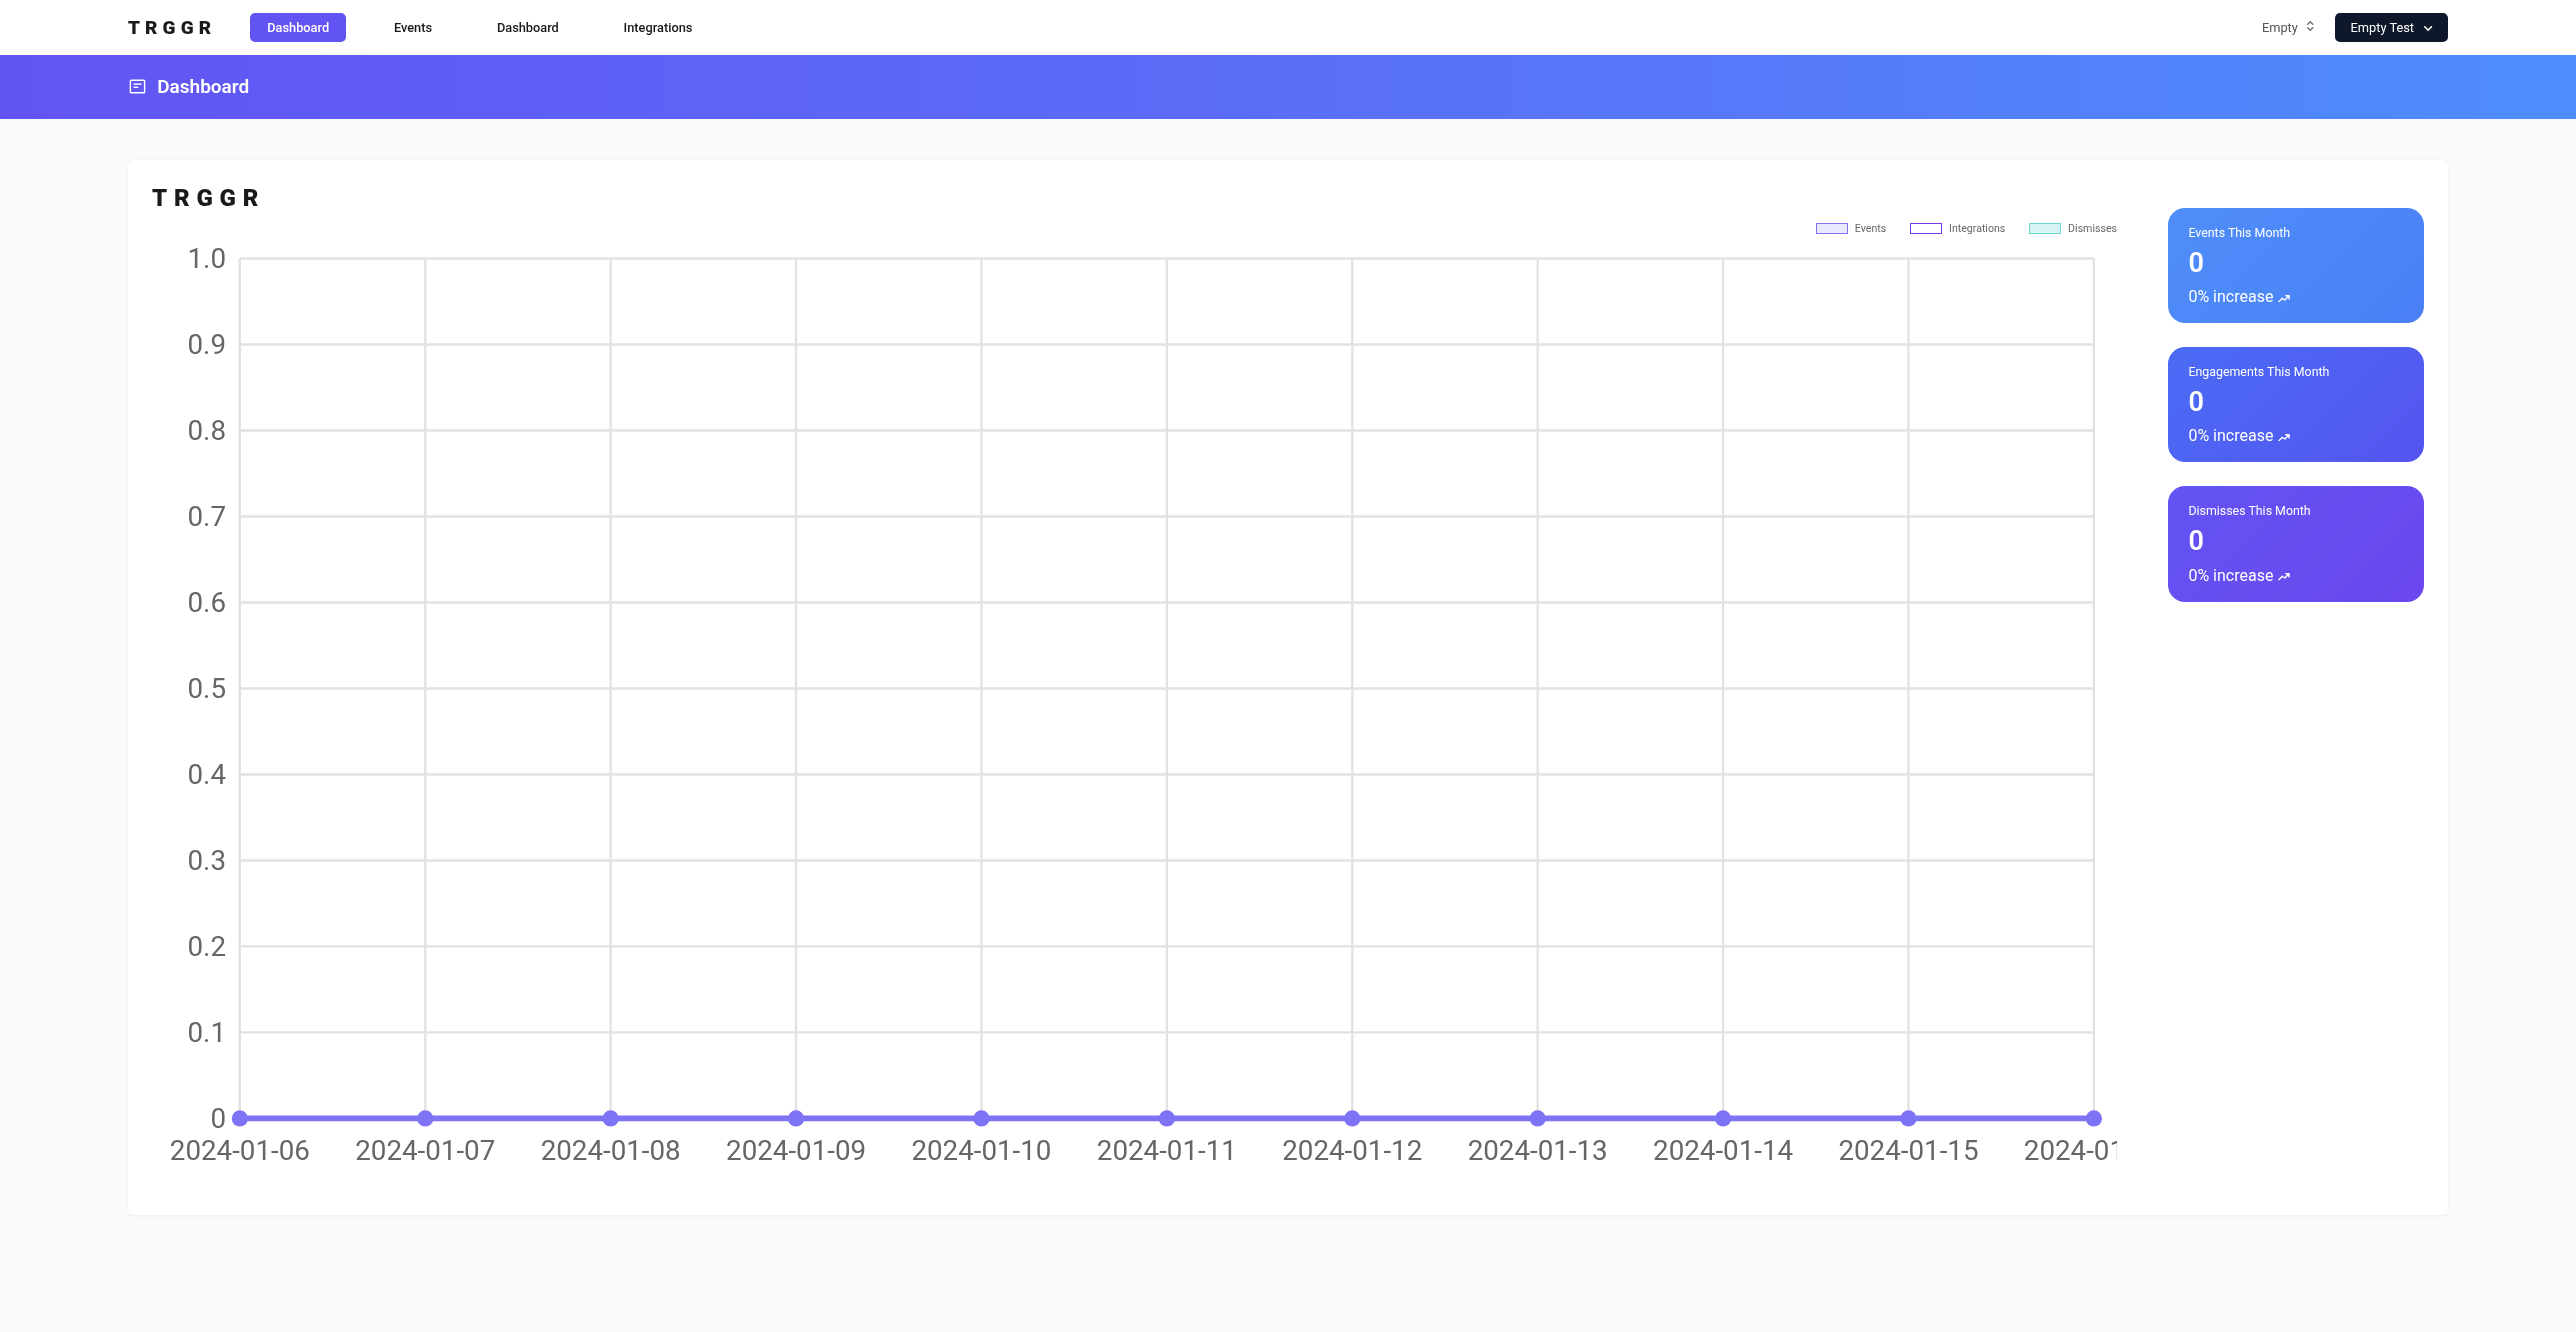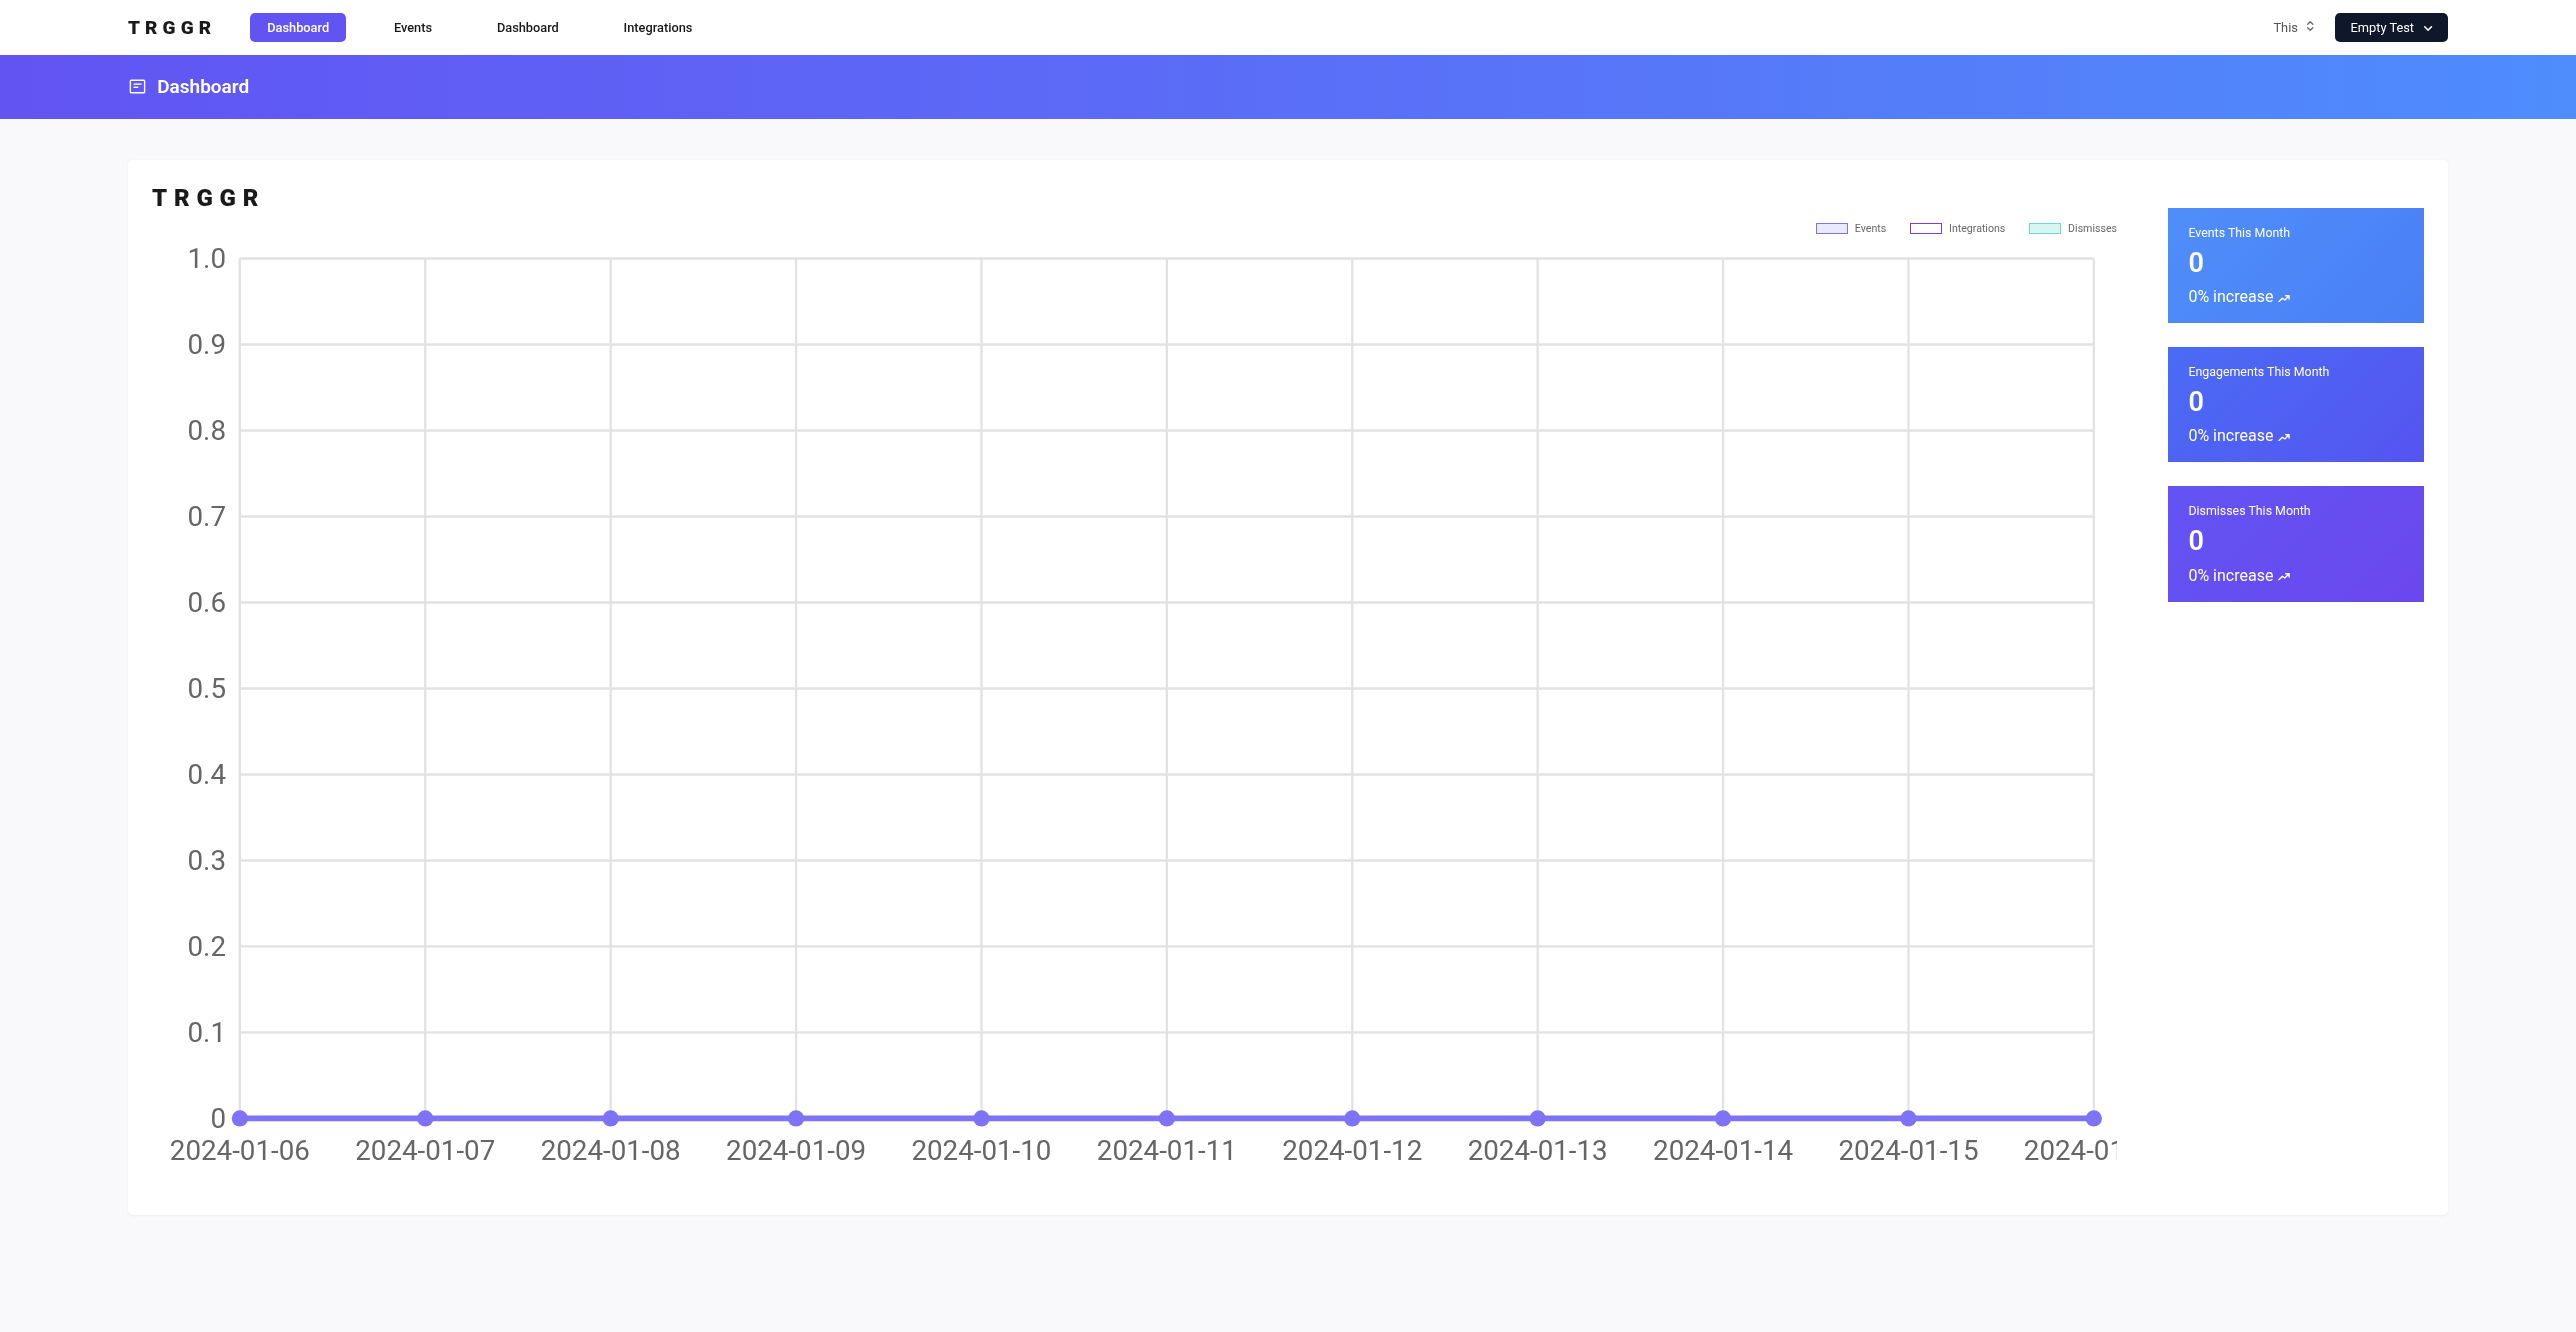"This" span { text: This -> Empty }
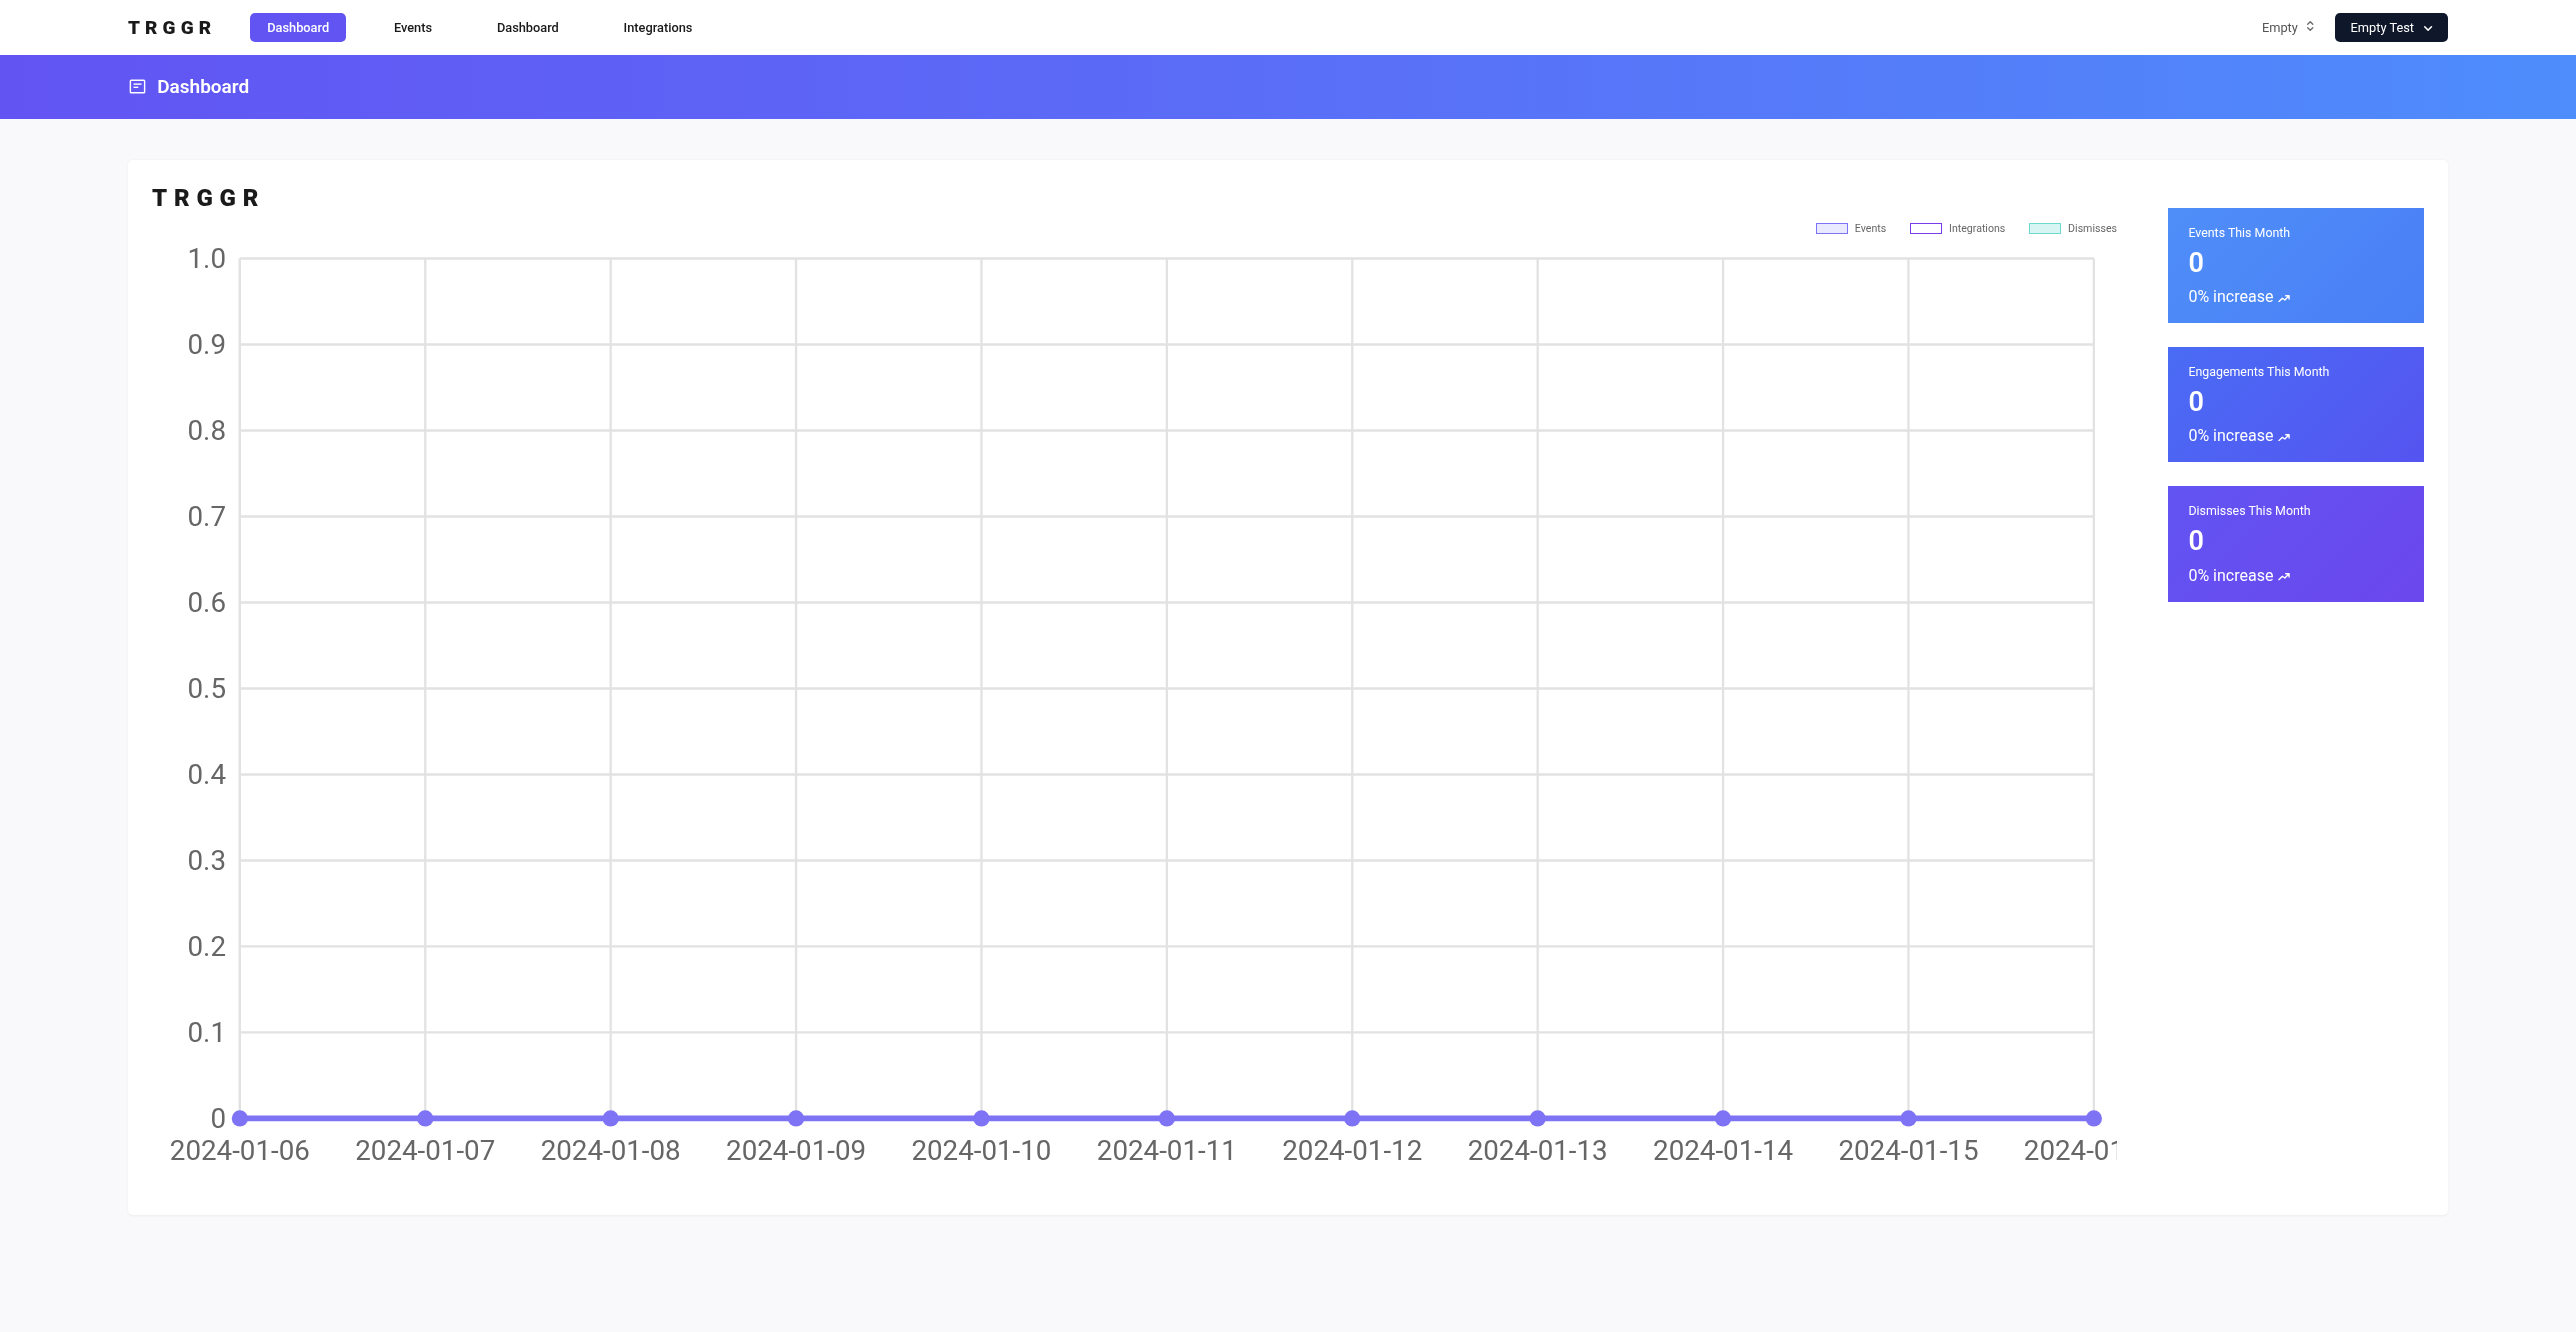"Events This Month" .stat-card { border-radius: 0 -> 17px }
